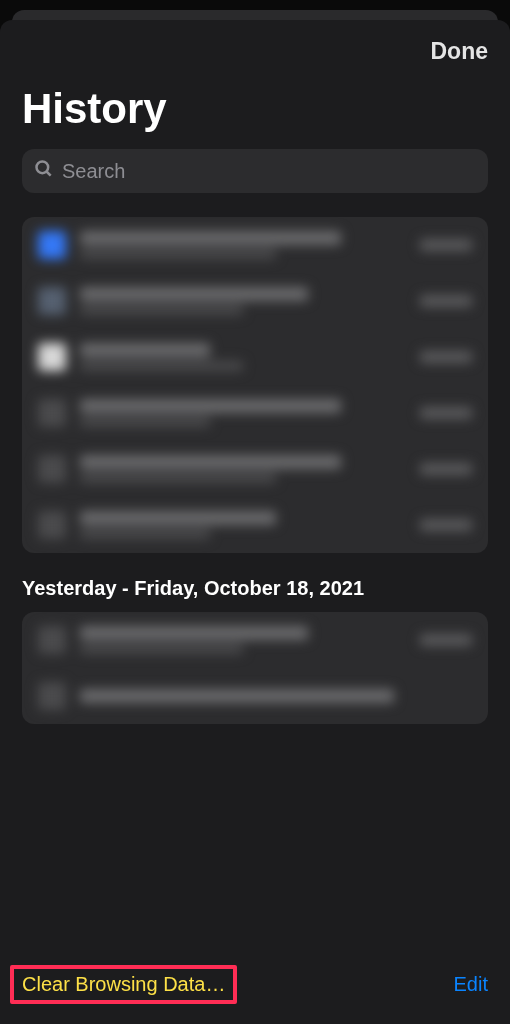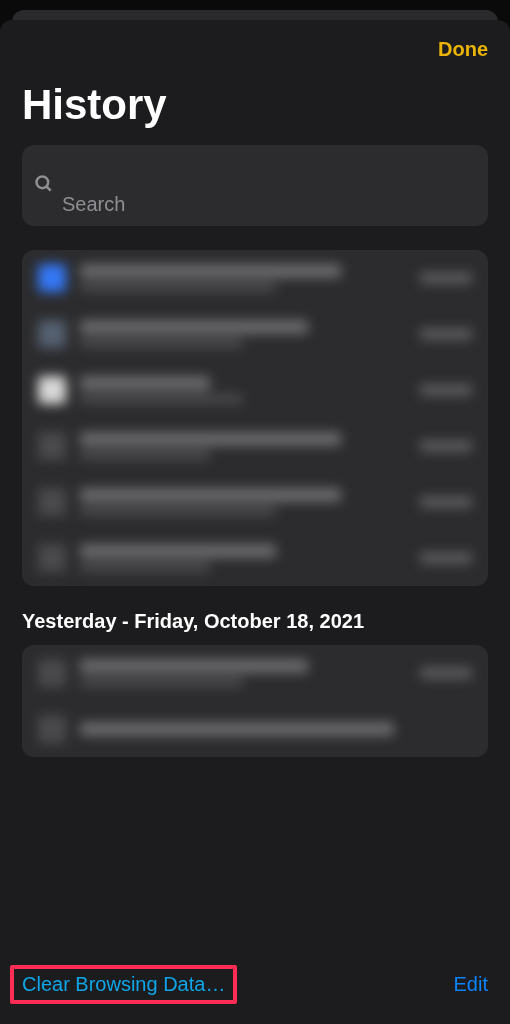"Done" .done-btn { color: #eab308 -> #e5e5e5; font-size: 20px -> 23px }
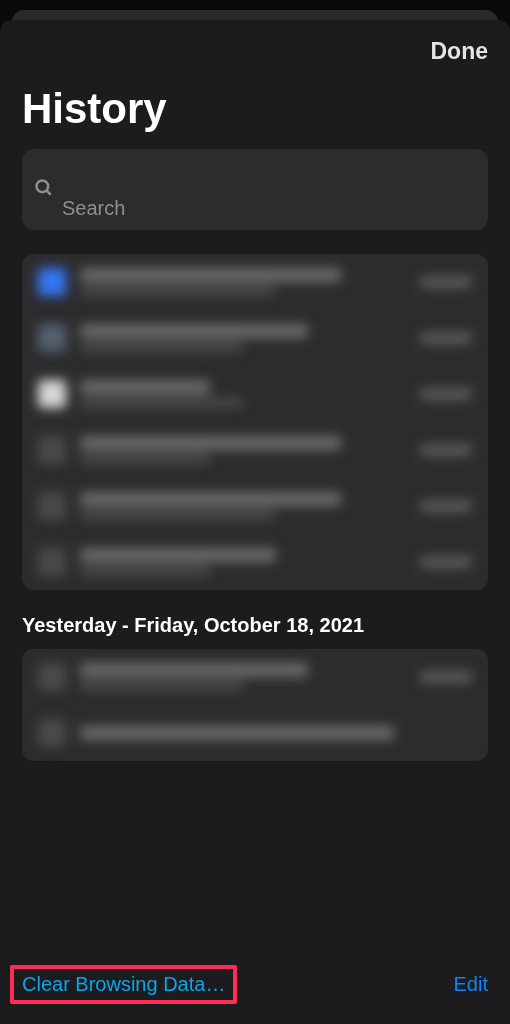"Search" .search-input { margin-top: 38px -> none }
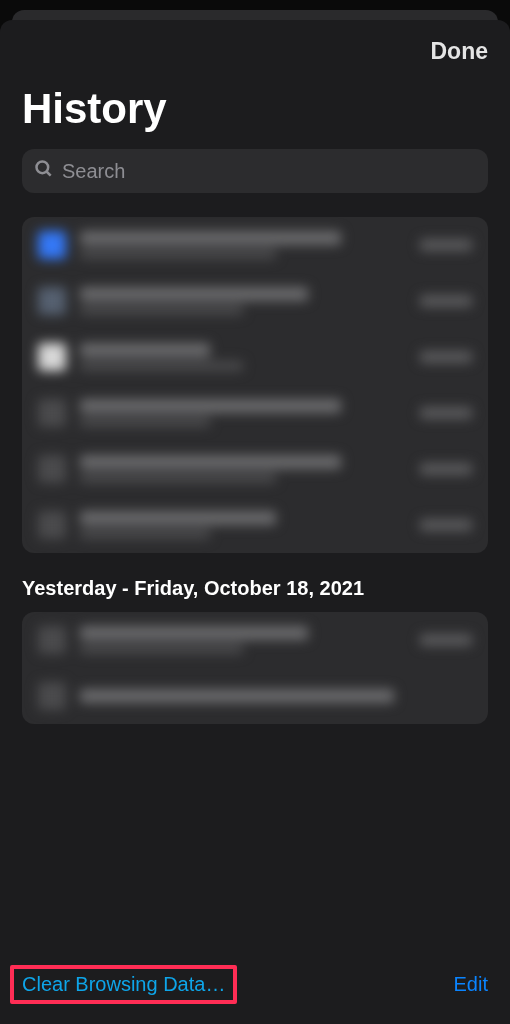"Clear Browsing Data…" .clear-btn { color: #0ea5e9 -> #fde047 }
